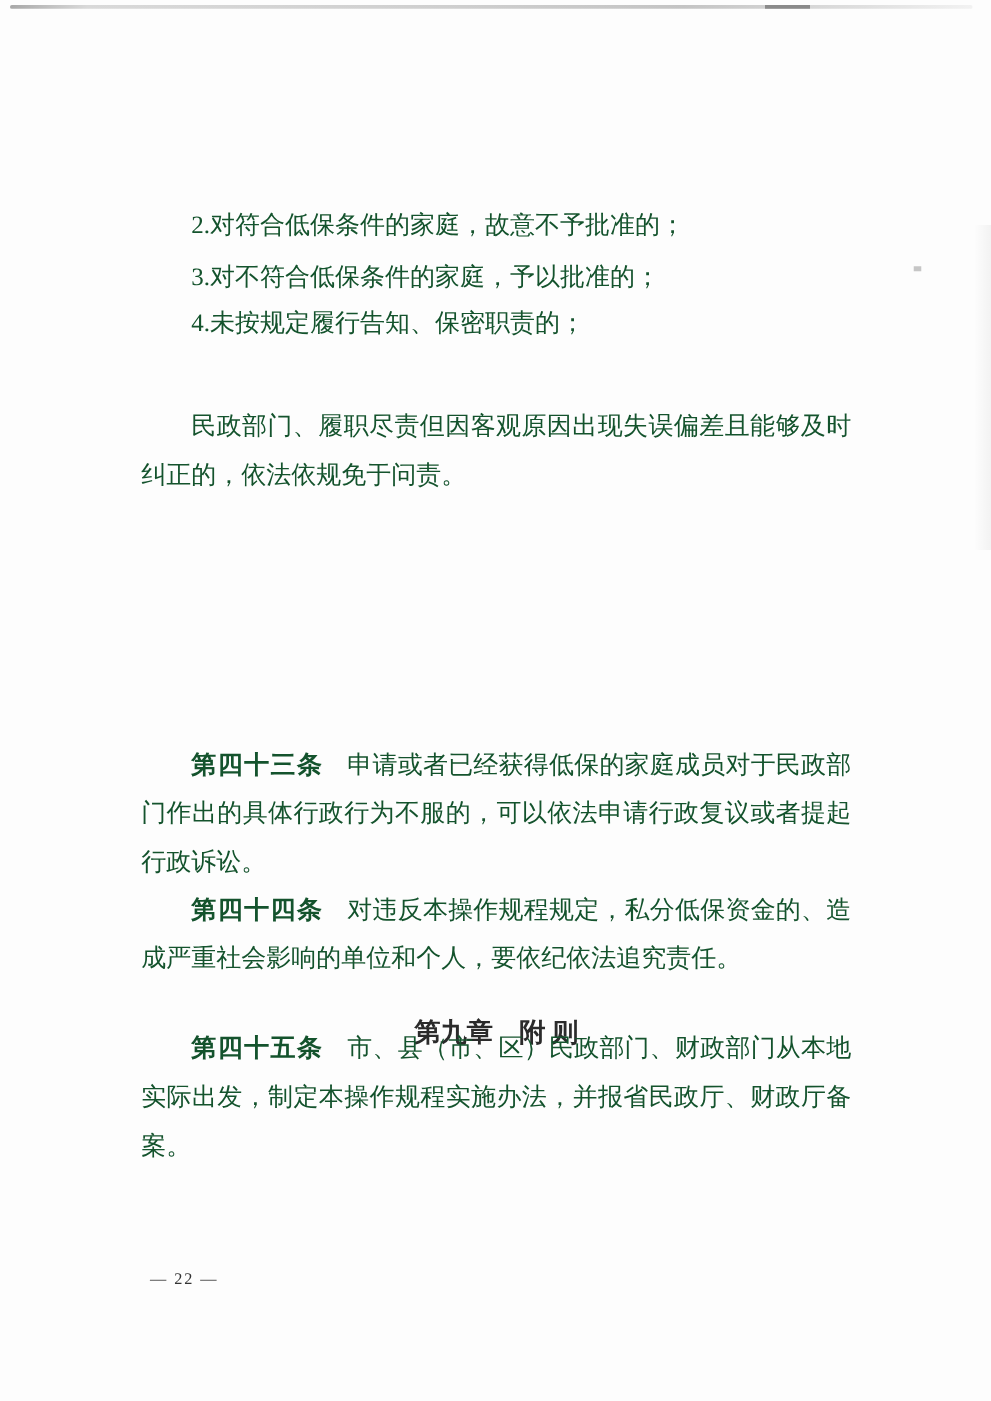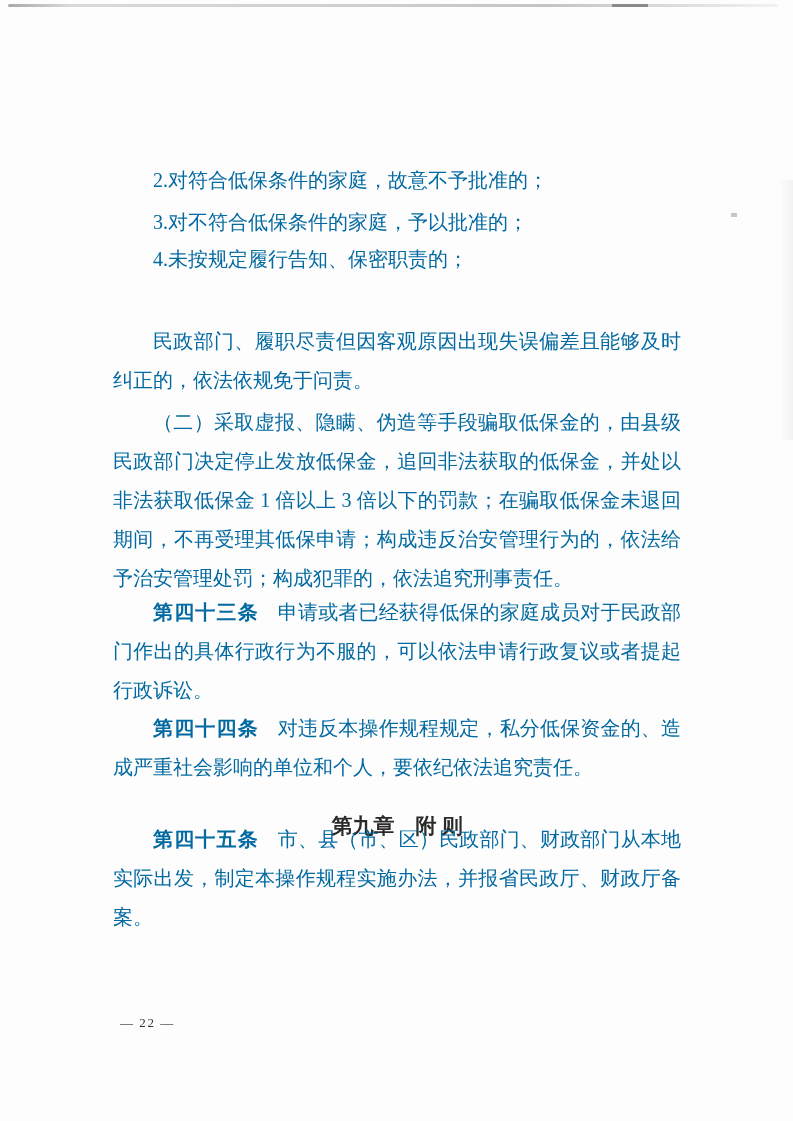"2.对符合低保条件的家庭，故意不予批准的；" .tline, .tpara { color: #0369a1 -> #14532d }
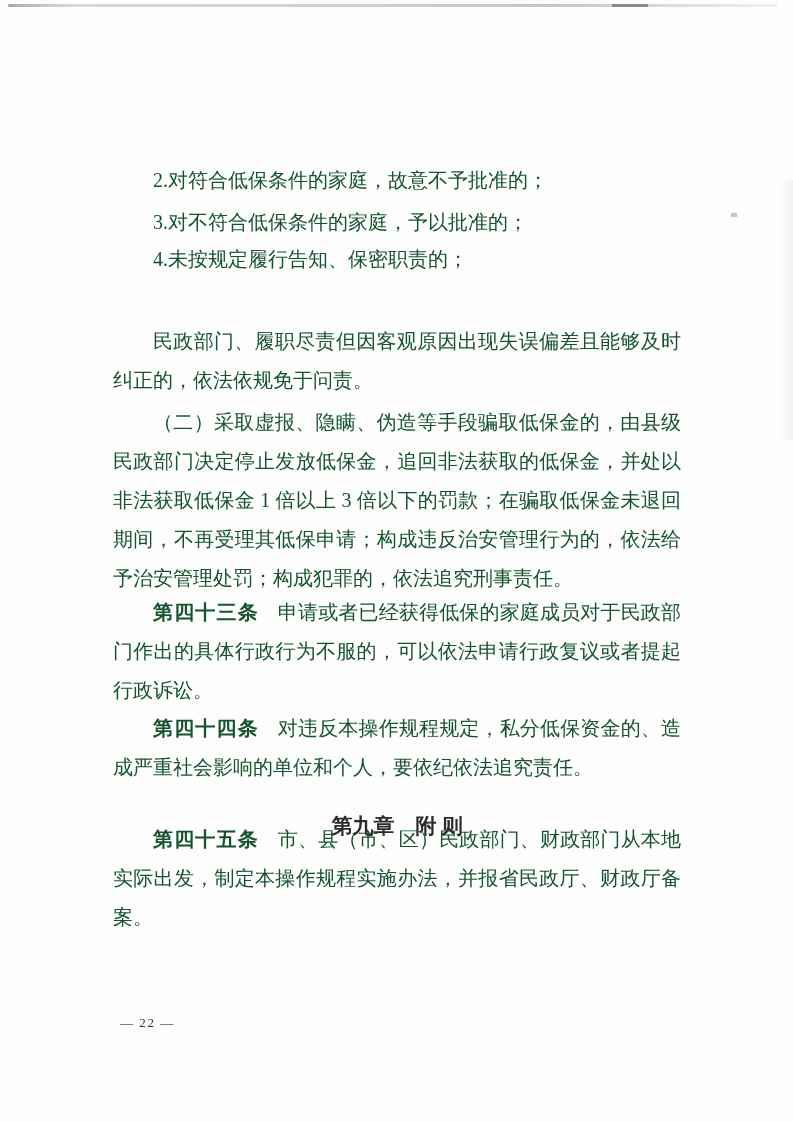"（二）采取虚报、隐瞒、伪造等手段骗取低保金的，由县级民政部门决定停止发放低保金，" p.tpara { html: <p>（二）采取虚报、隐瞒、伪造等手段骗取低保金的，由县级民政部门决定停止发放低保金，追回非法获取的低保金，并处以非法获取低保金 1 倍以上 3 倍以下的罚款；在骗取低保金未退回期间，不再受理其低保申请；构成违反治安管理行为的，依法给予治安管理处罚；构成犯罪的，依法追究刑事责任。</p> -> none }
